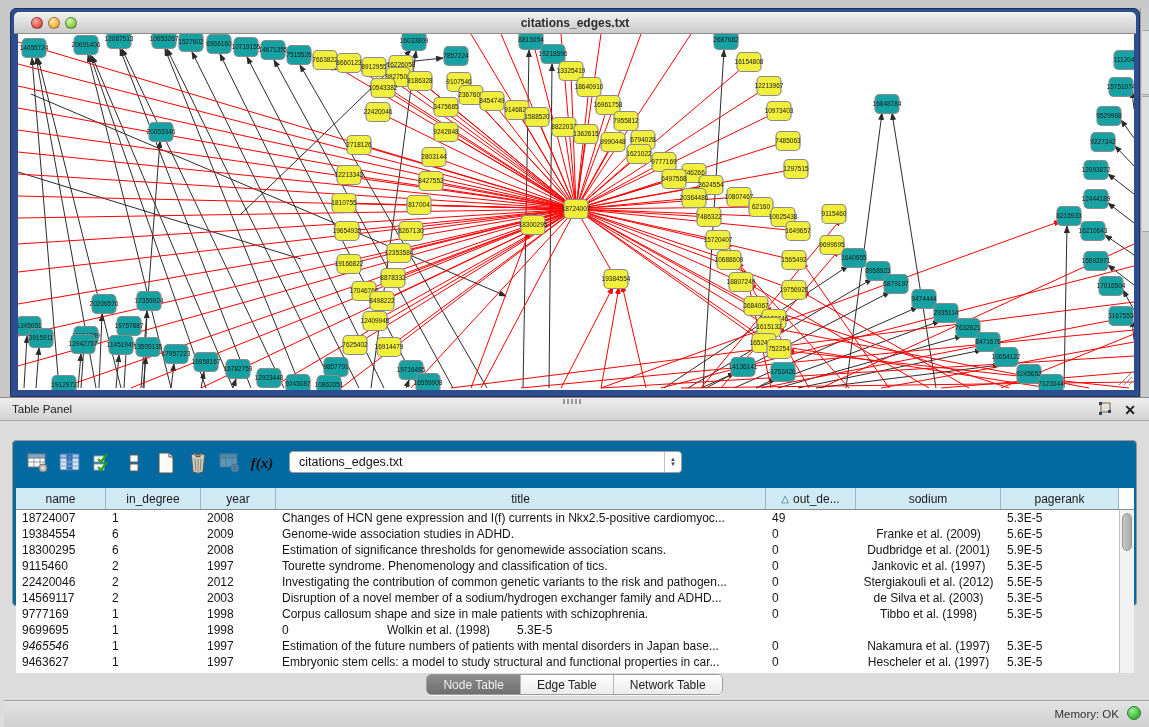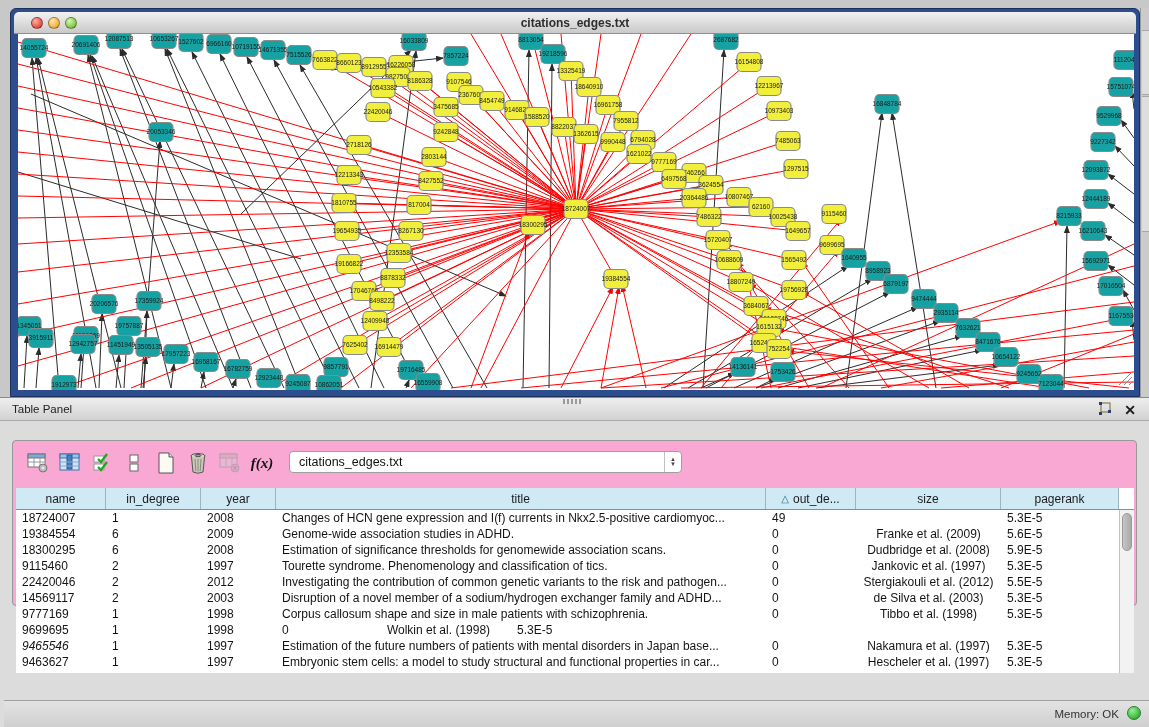"f(x)" .tbl-container { background: #f9a8d4 -> #0369a1 }
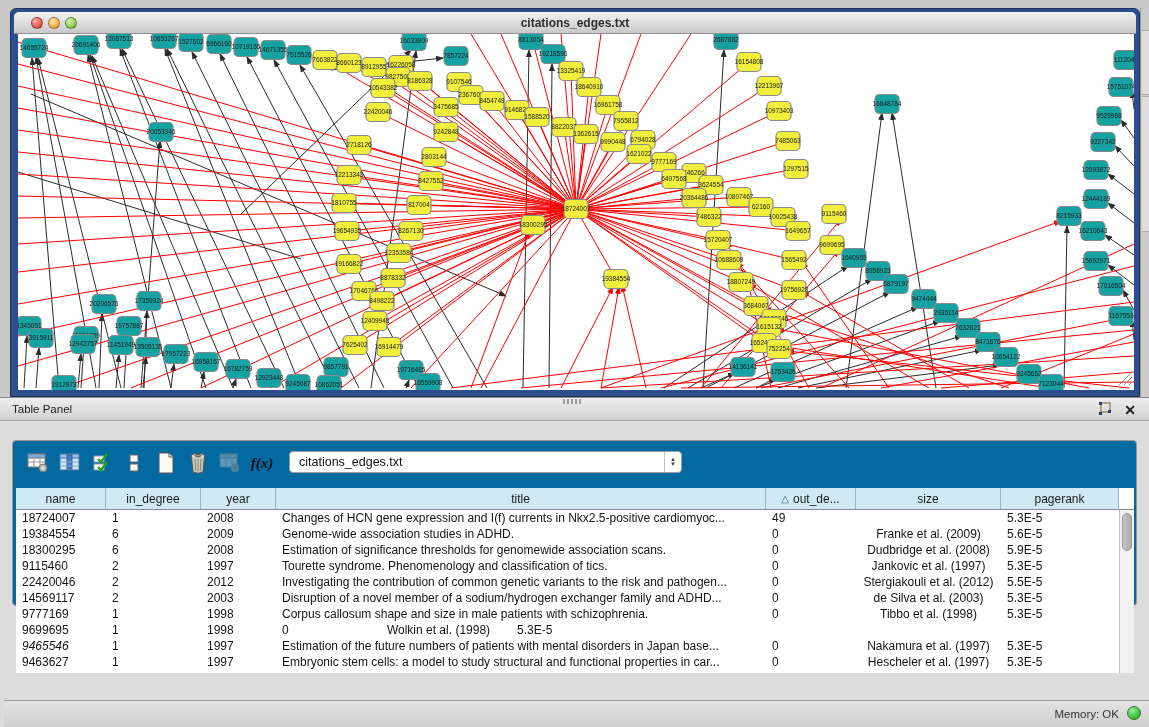"size" span { text: size -> sodium }
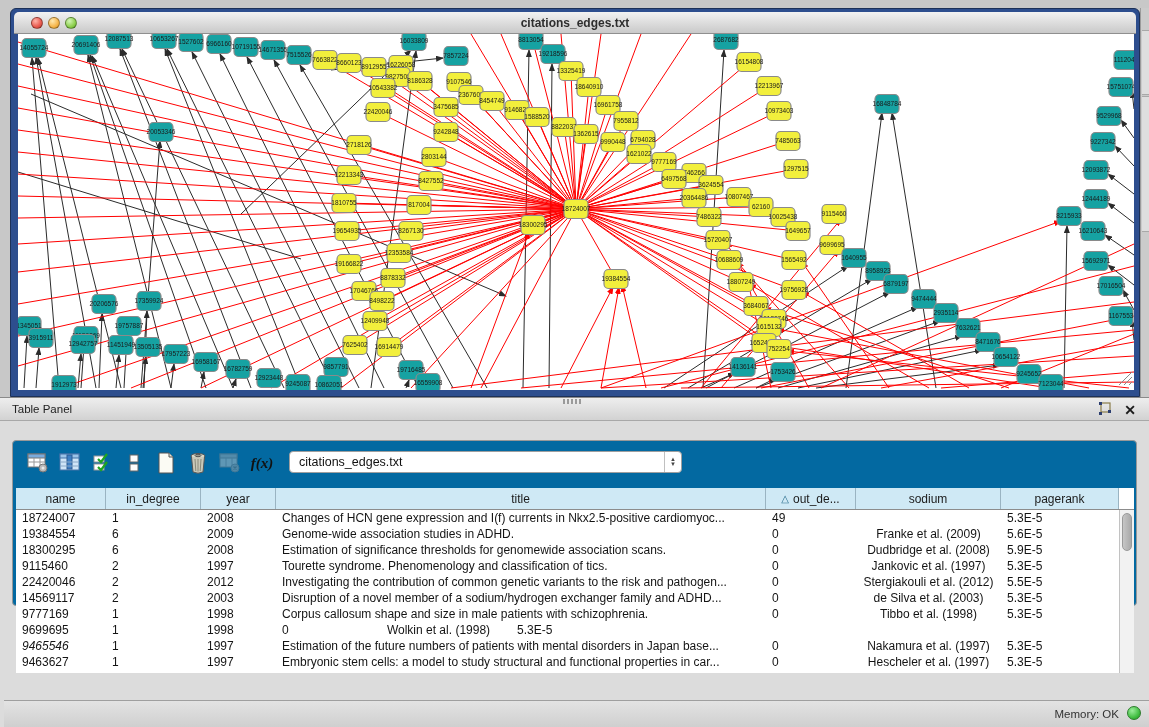"Dudbridge et al. (2008)" div.gc { text: 2008 -> 2001 }
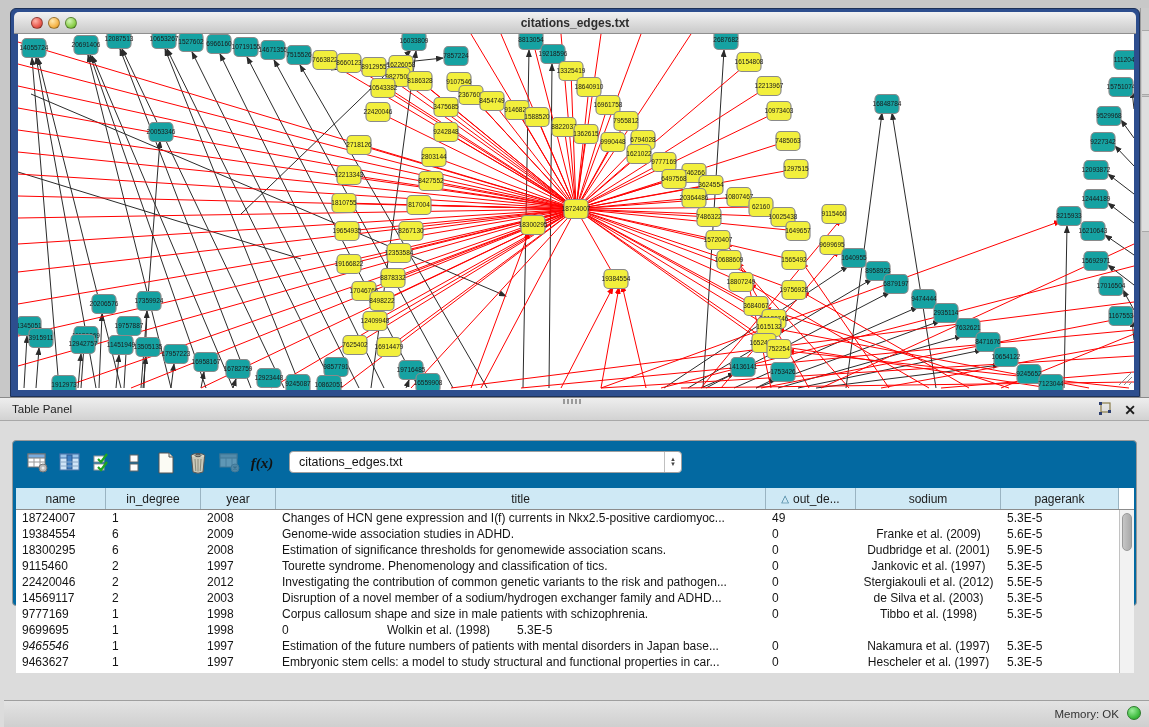"Node Table" div.tabs { html: none -> <div> <div> <div>Node Table</div> <div>Edge Table</div> <div>Network Table</div> </div> </div> }
